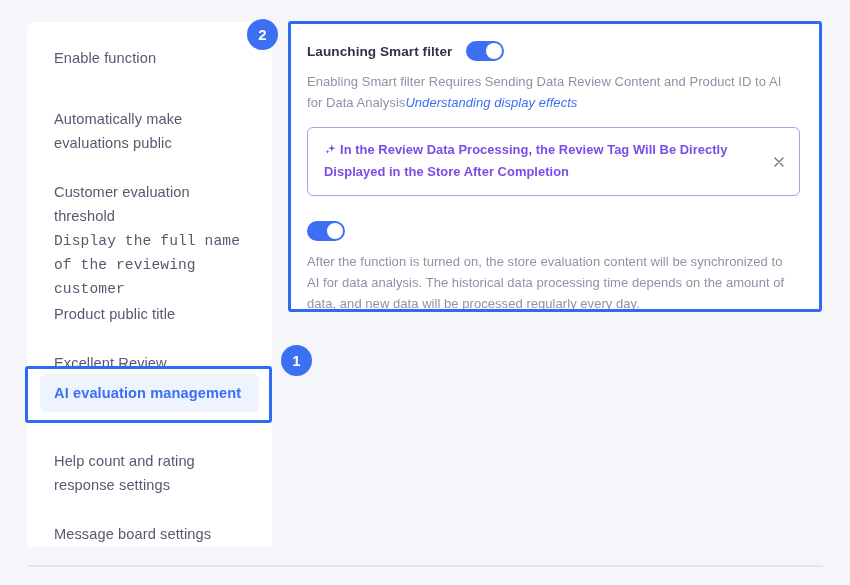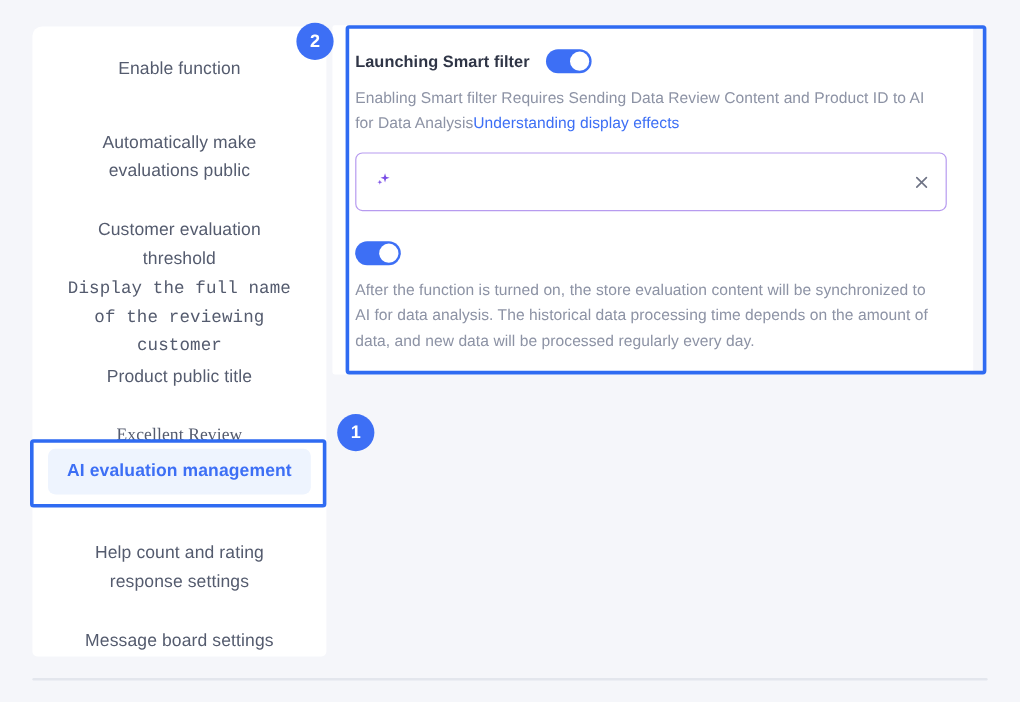"Enable function" .sidebar-item { text-align: center -> none }
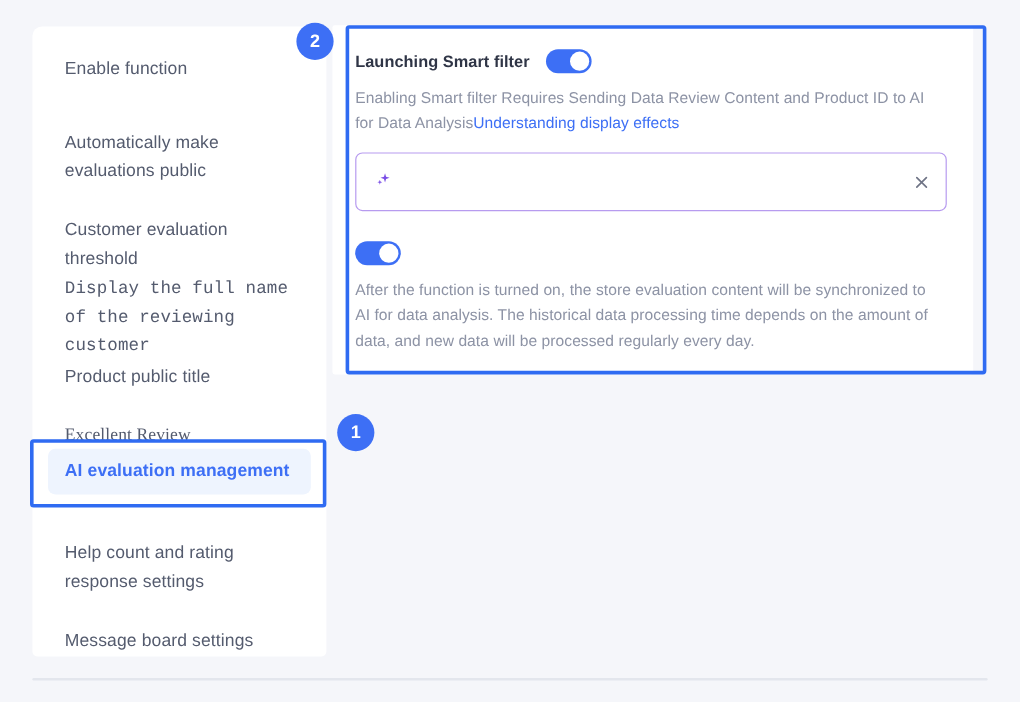"Launching Smart filter" .panel-card { left: 277px -> 288px }
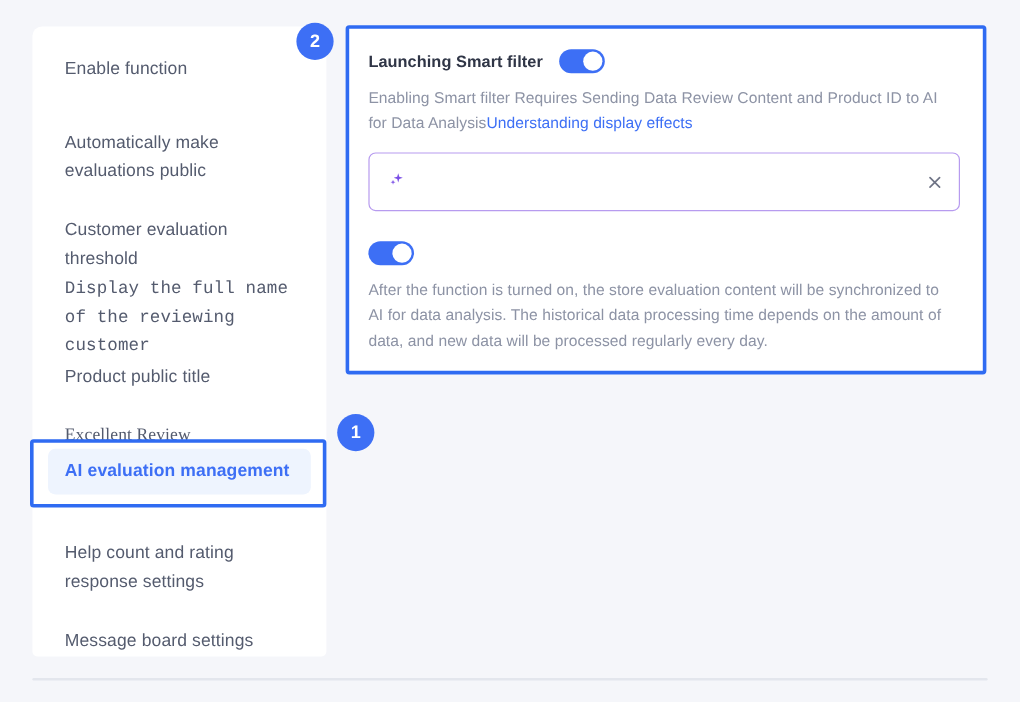"Understanding display effects" .setting-desc .link { font-style: none -> italic }
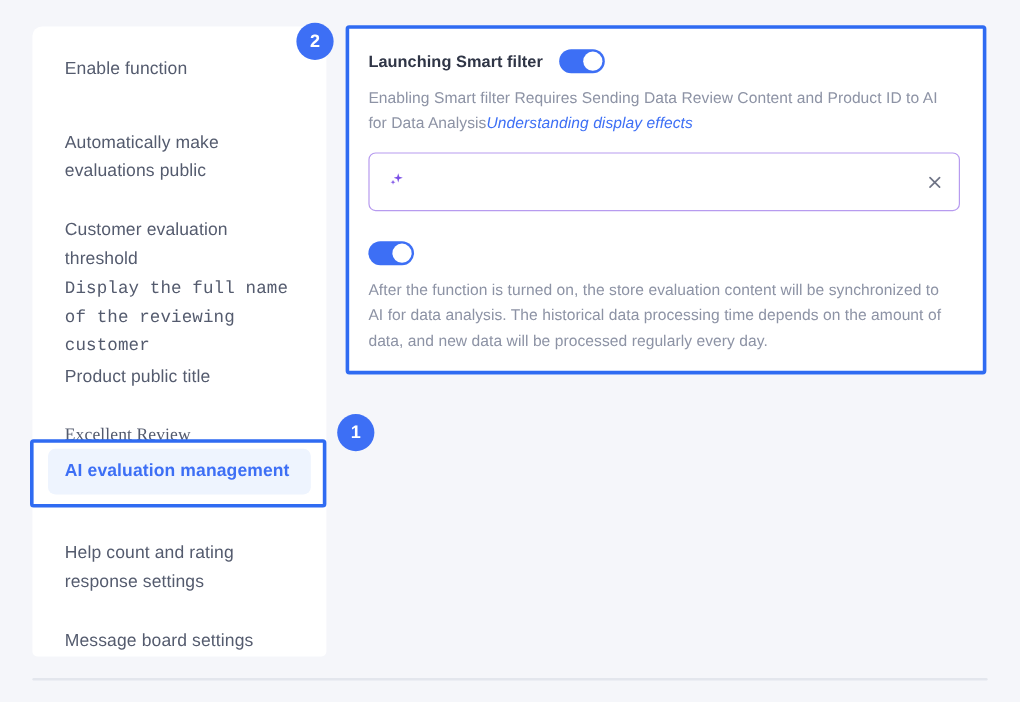"In the Review Data Processing," span { html: none -> <span>In the Review Data Processing, the Review Tag Will Be Directly Displayed in the Store After Completion</span> }
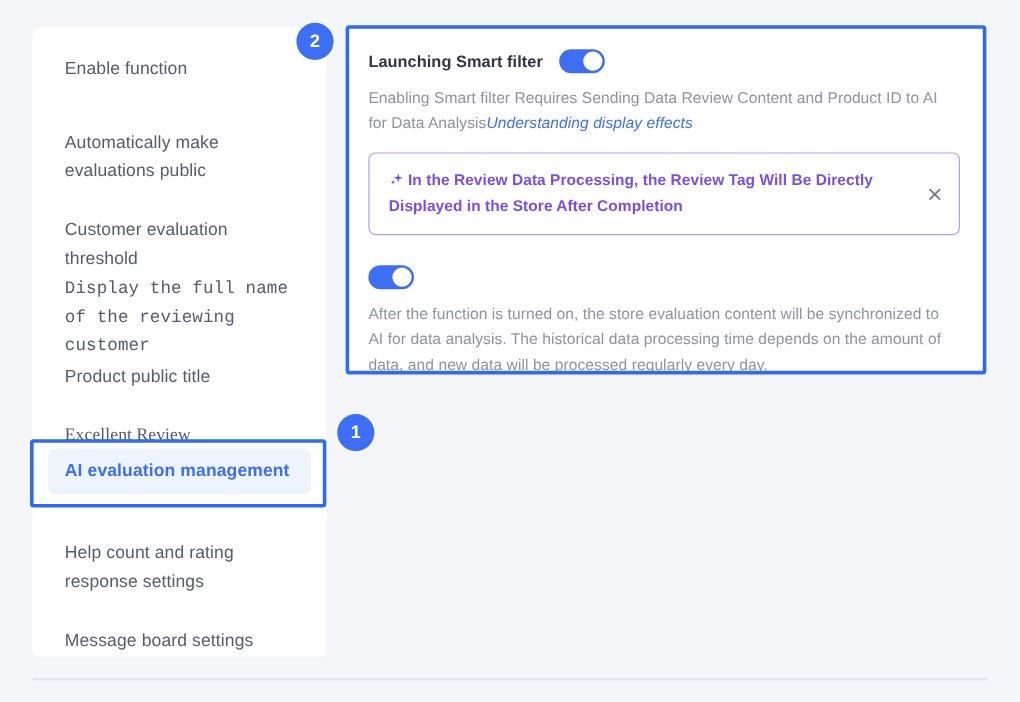"Excellent Review" li.sidebar-item { font-family: Liberation Serif, serif -> none }
